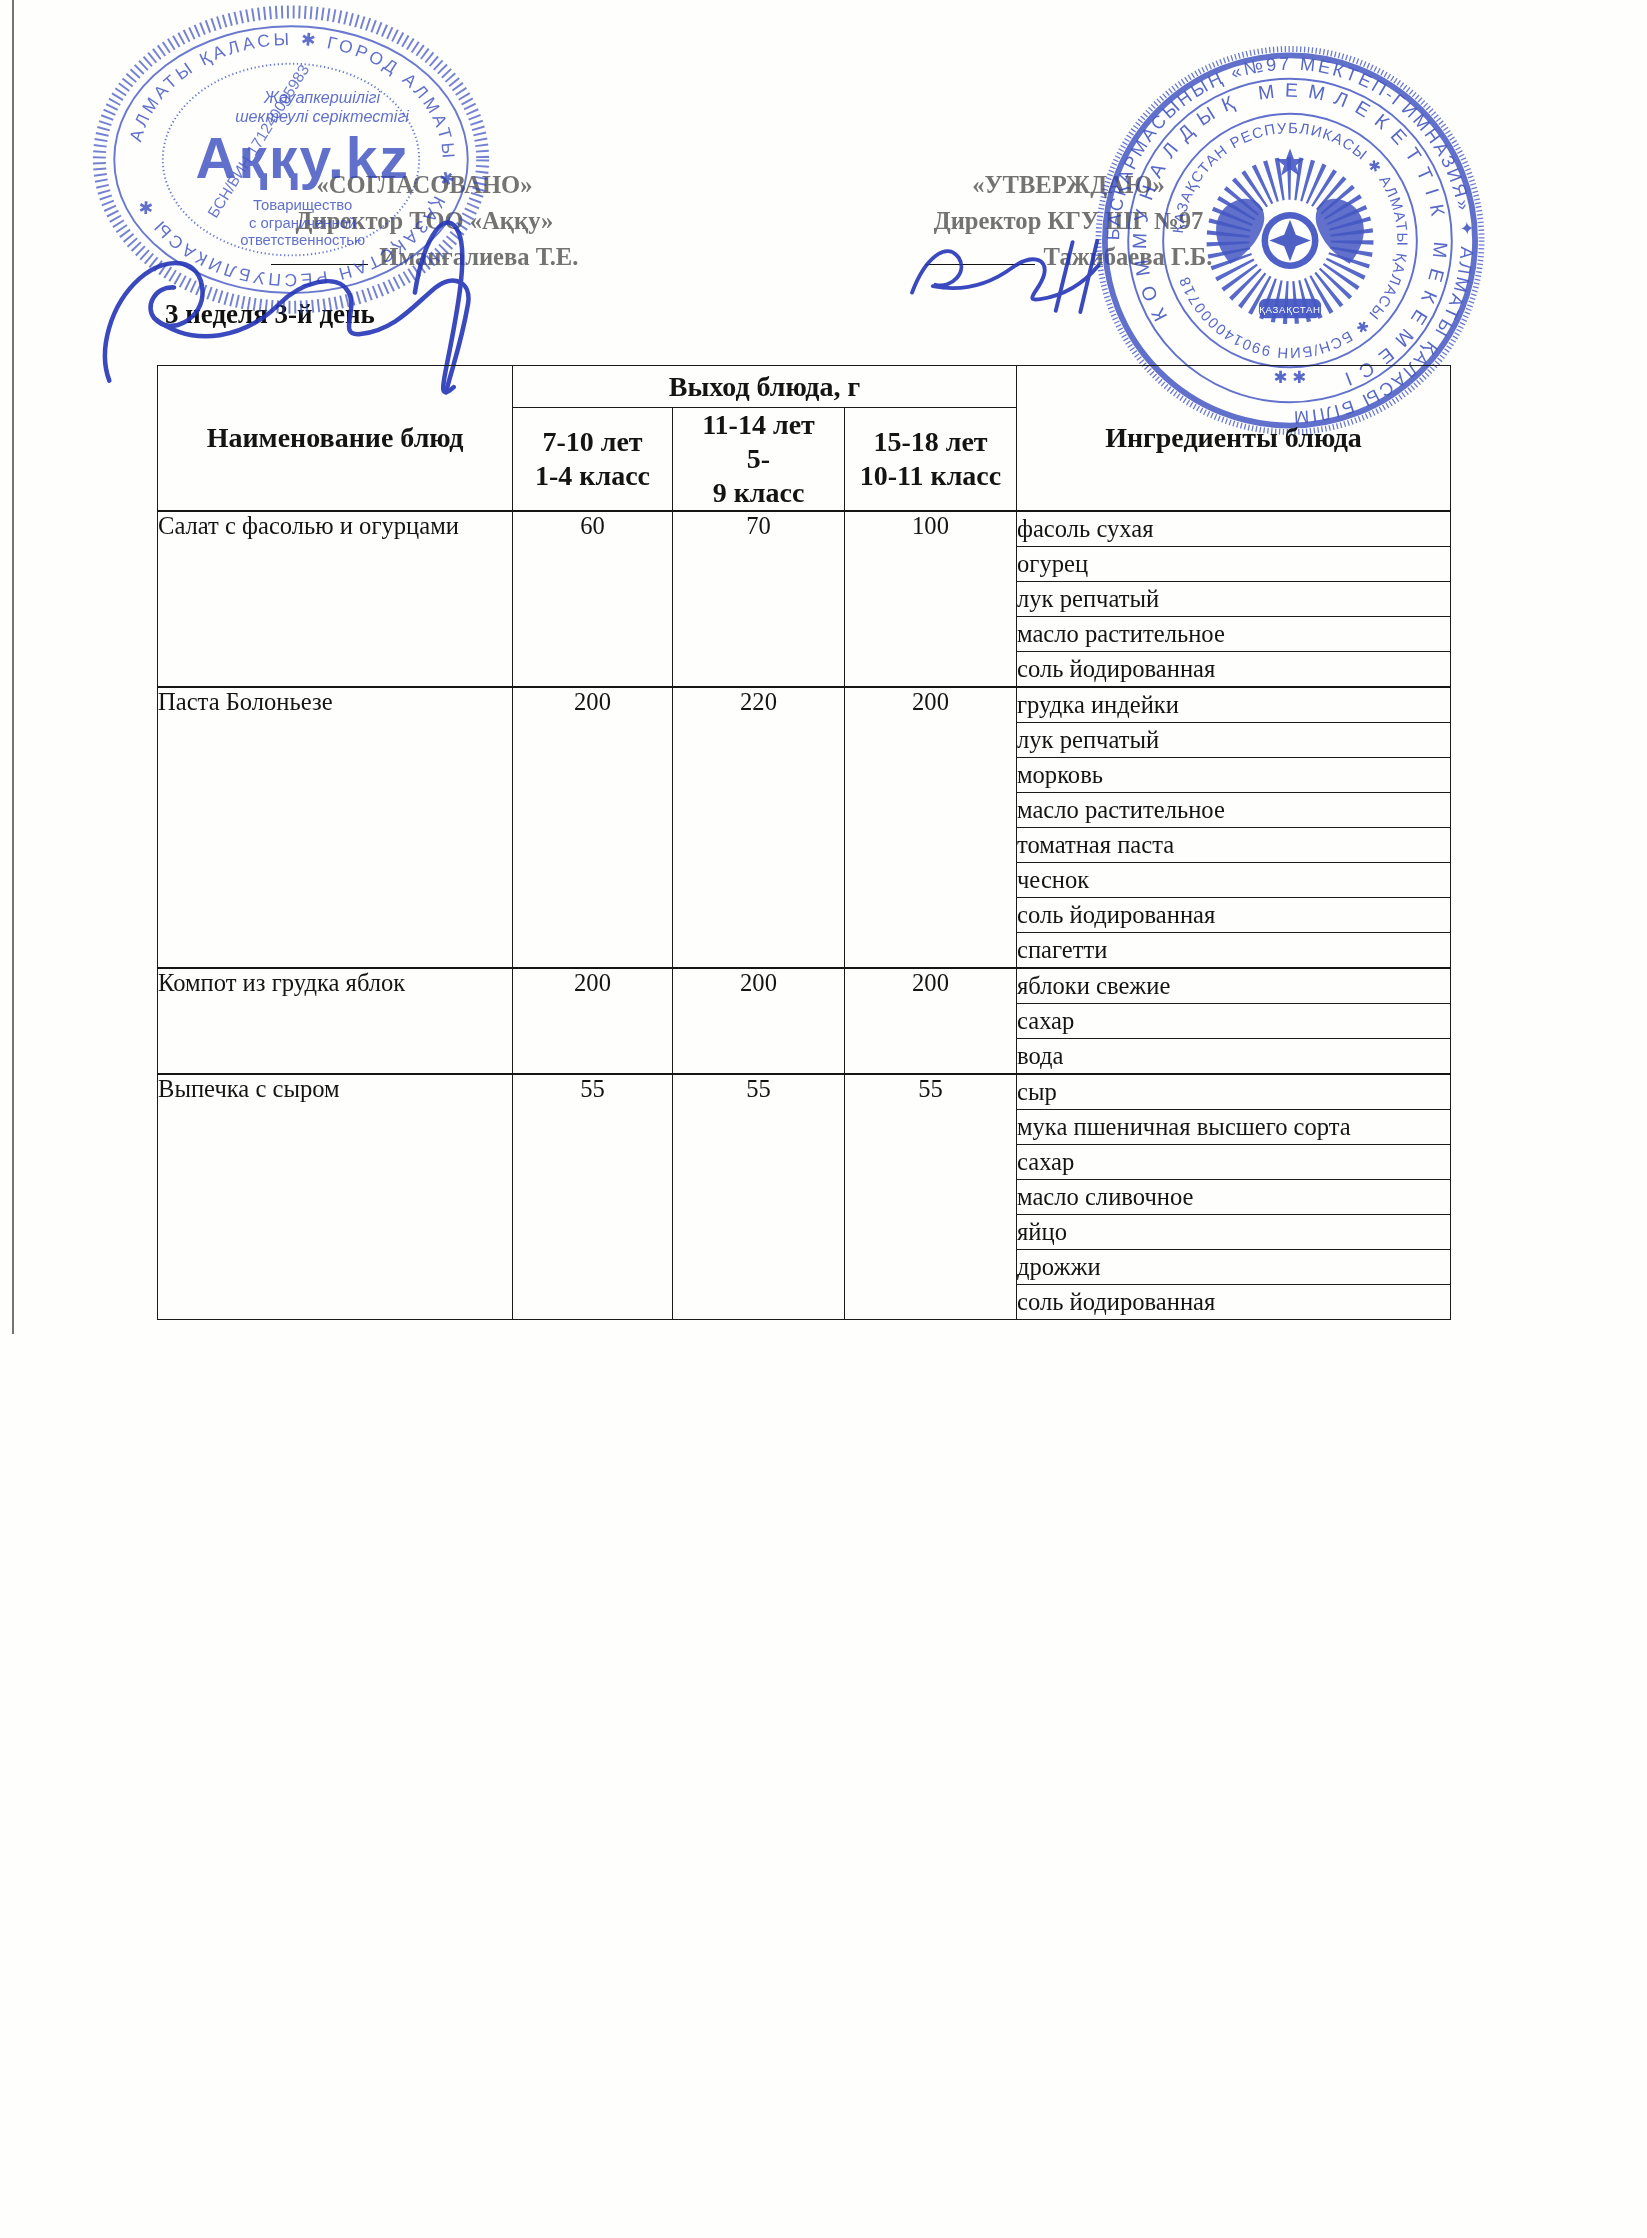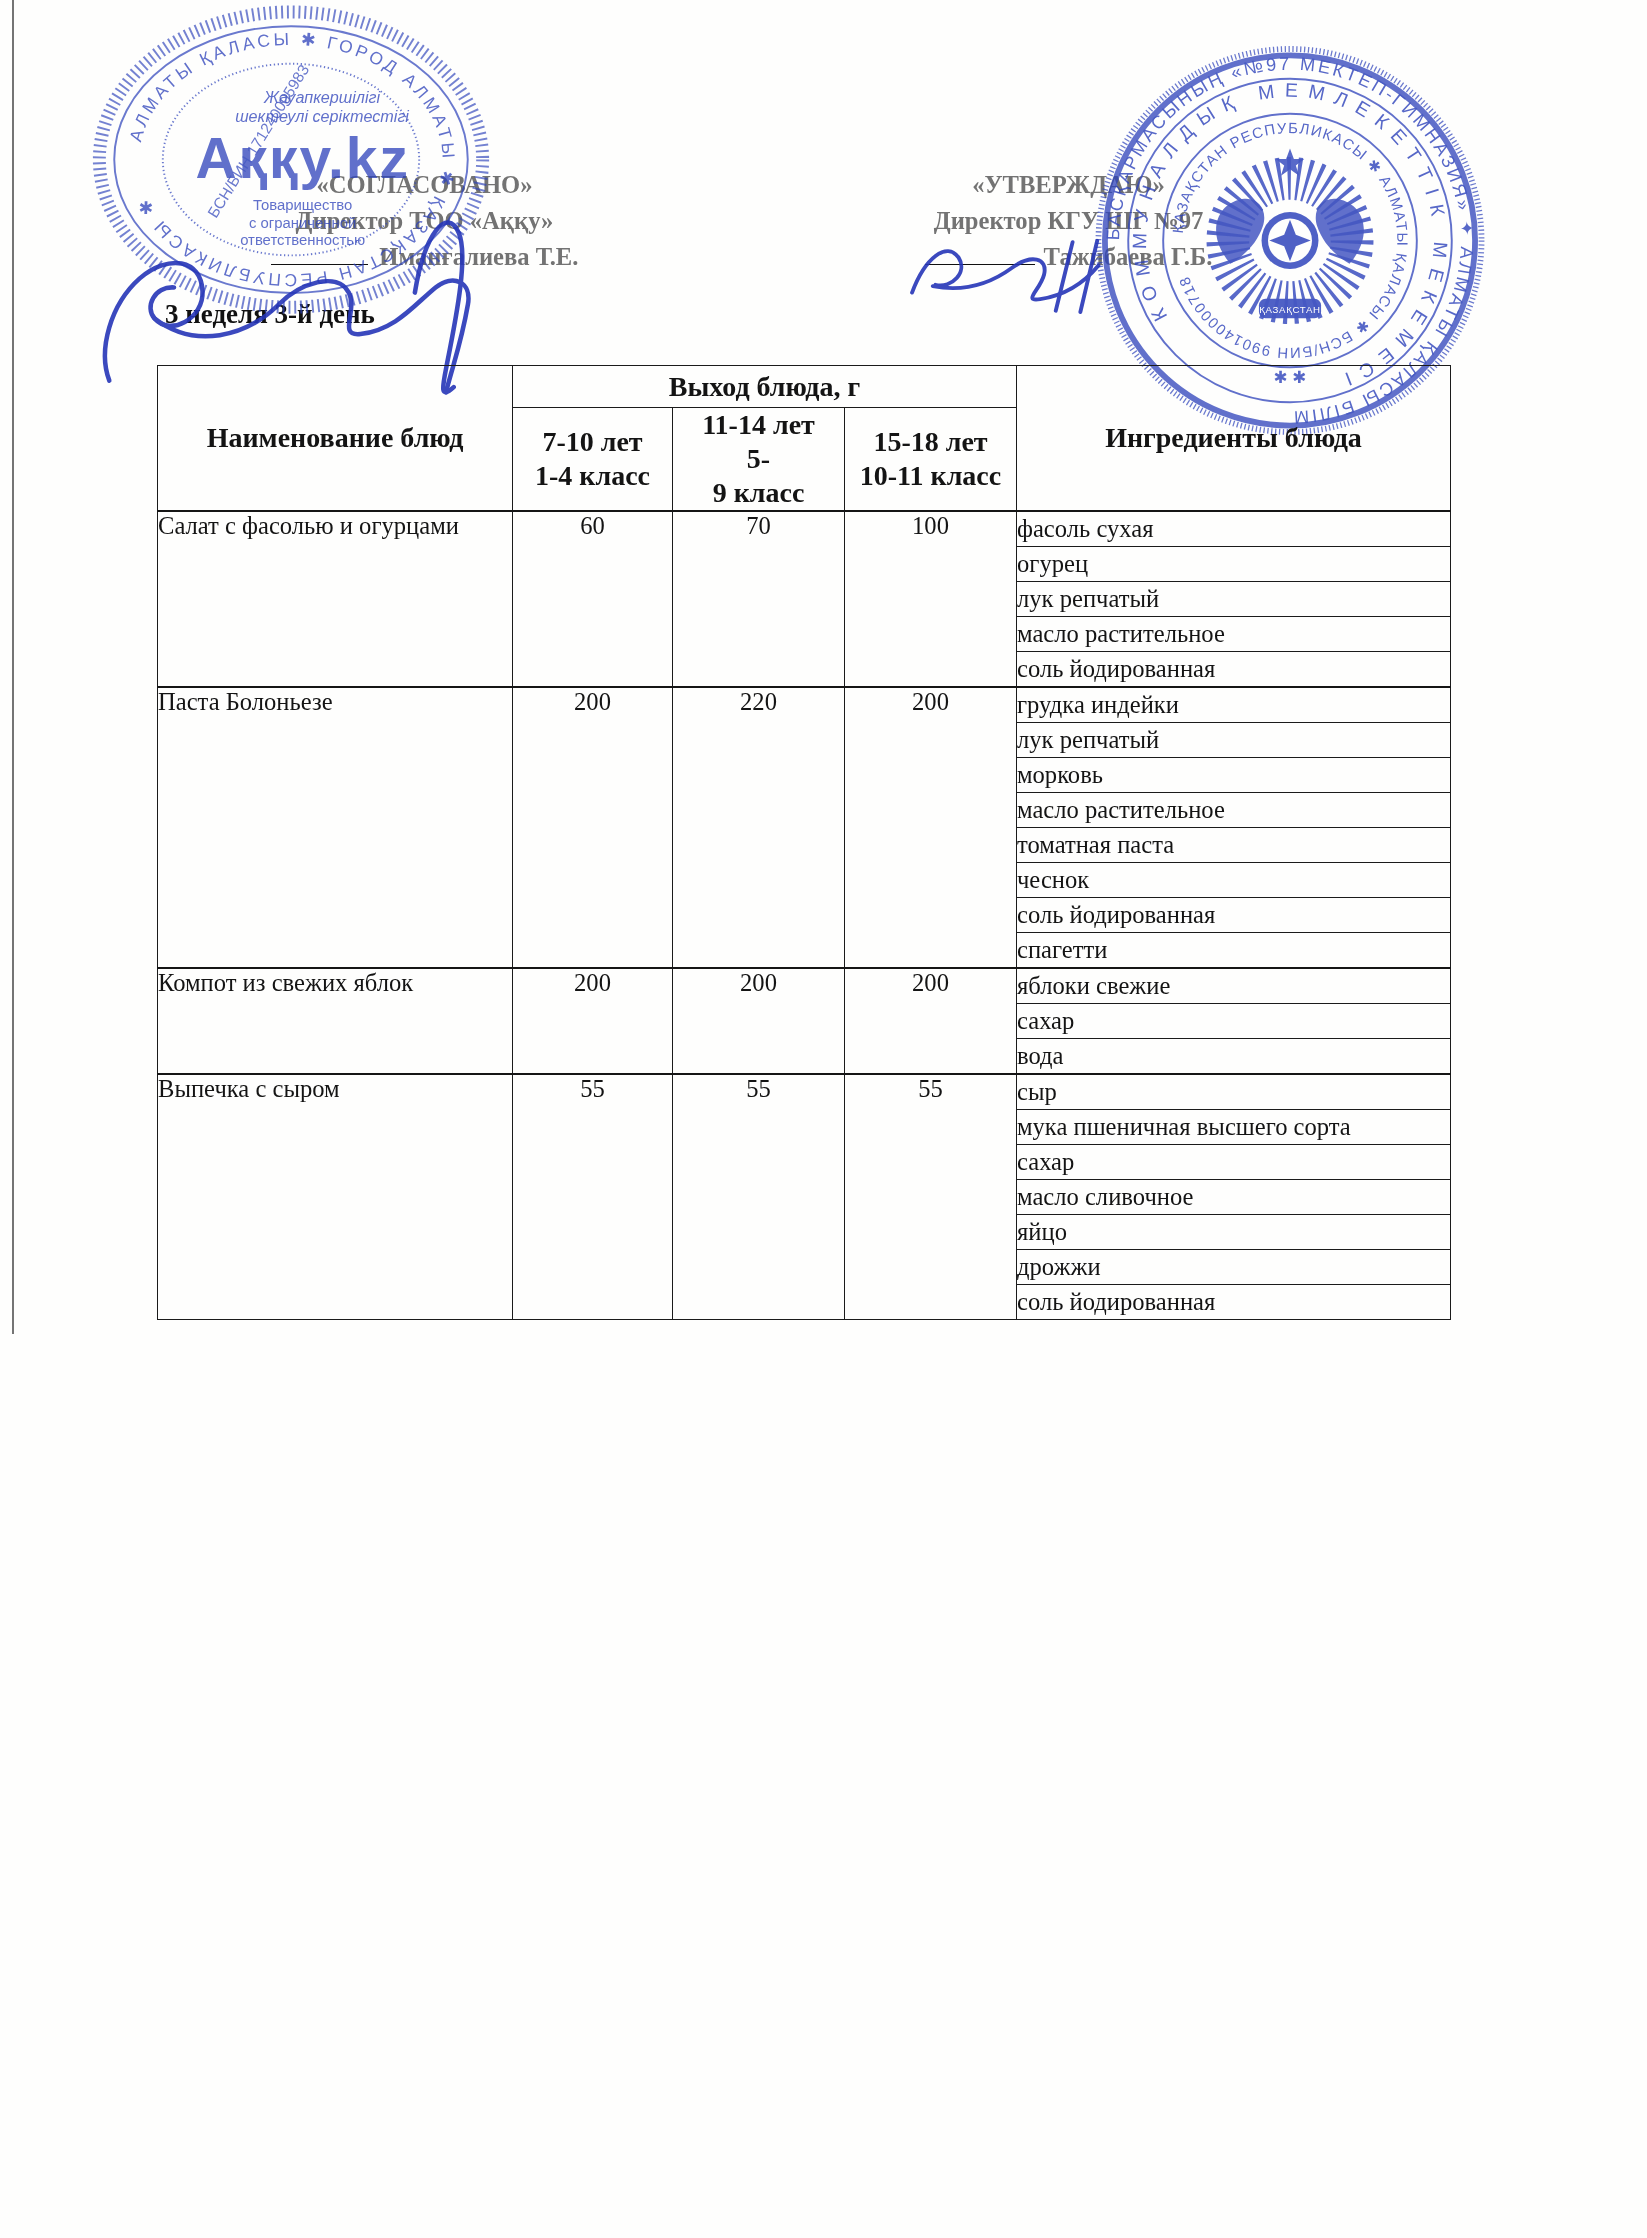"Компот из свежих яблок" td.dish { text: свежих -> грудка }
